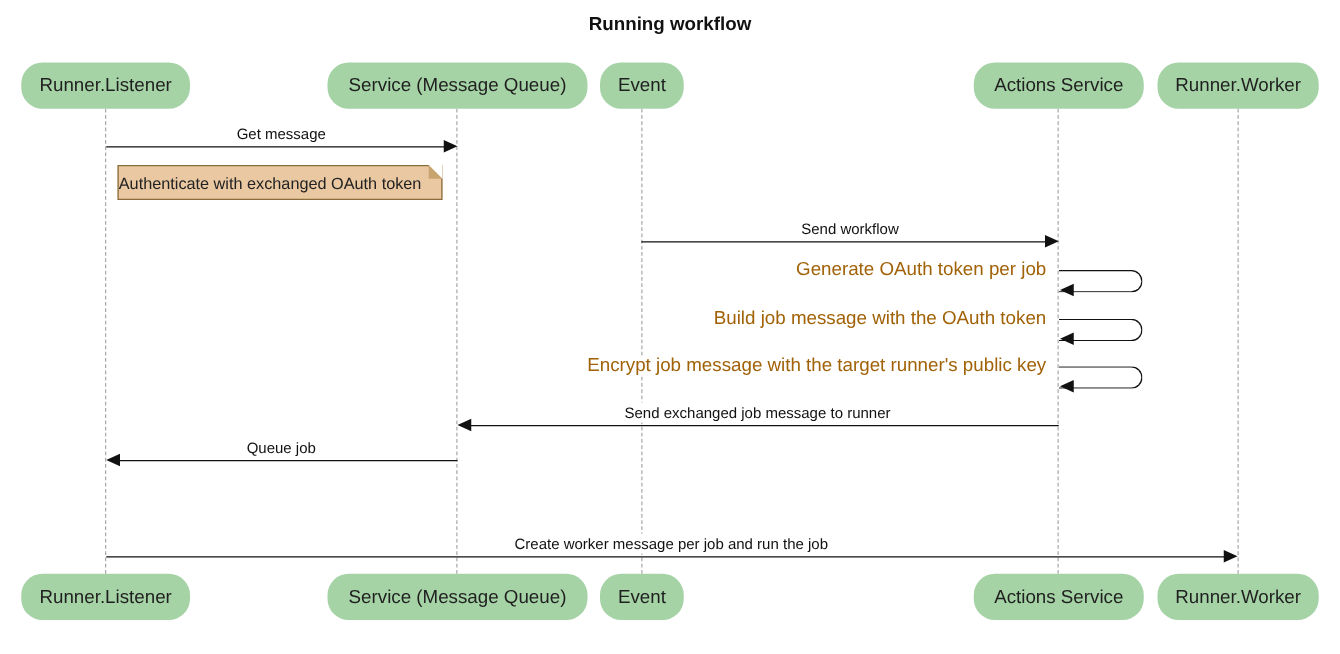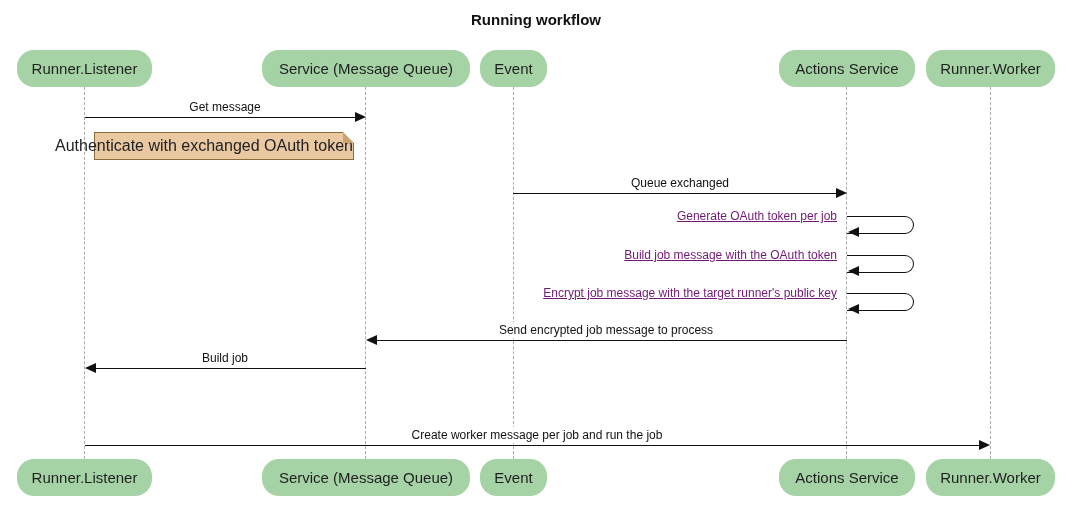"Authenticate with exchanged OAuth token" .note { font-size: 16px -> 13px; justify-content: flex-end -> flex-start }
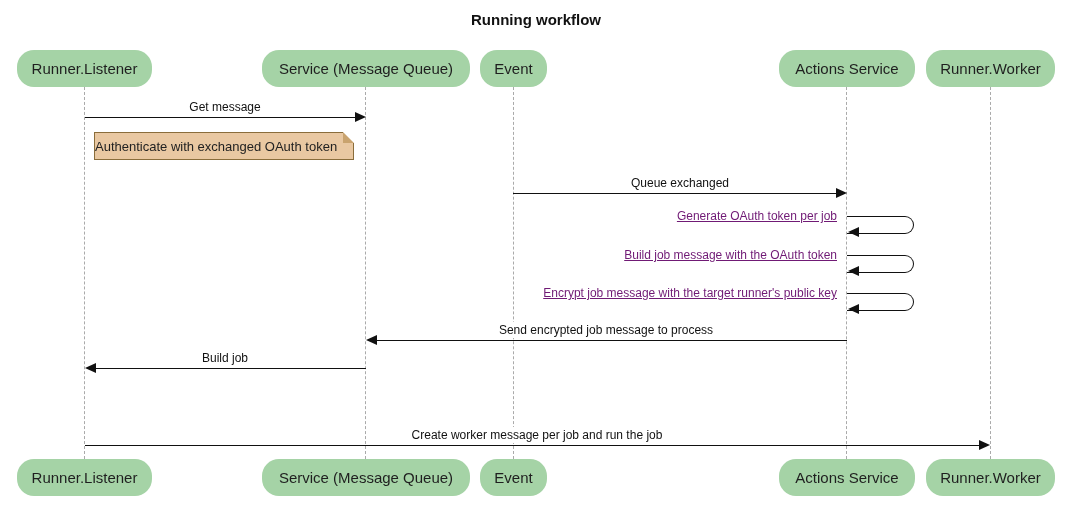"Queue exchanged" div.msg-label { text: Queue exchanged -> Send workflow }
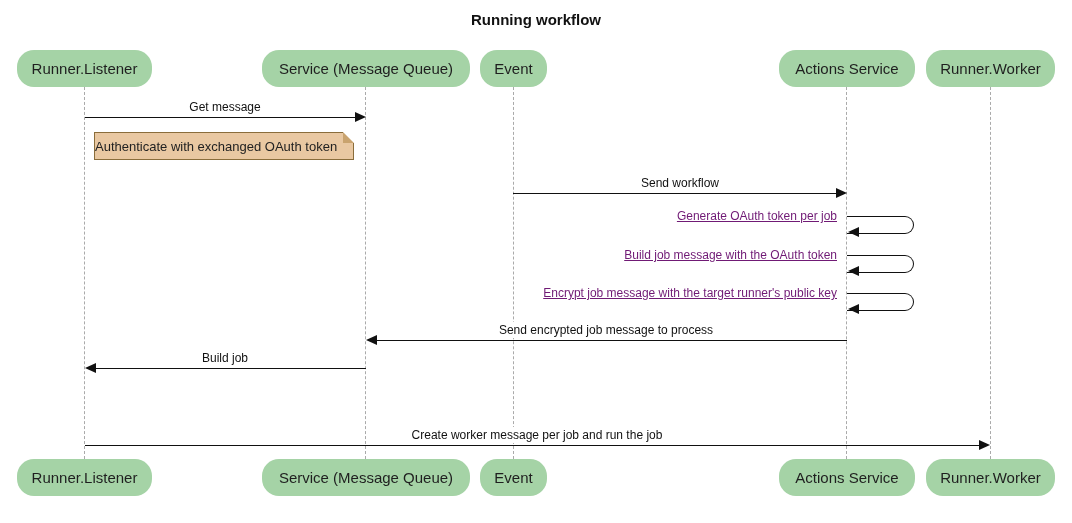"Generate OAuth token per job" .self-label { color: #701a75 -> #a16207; font-size: 12px -> 15px; text-decoration: underline -> none }
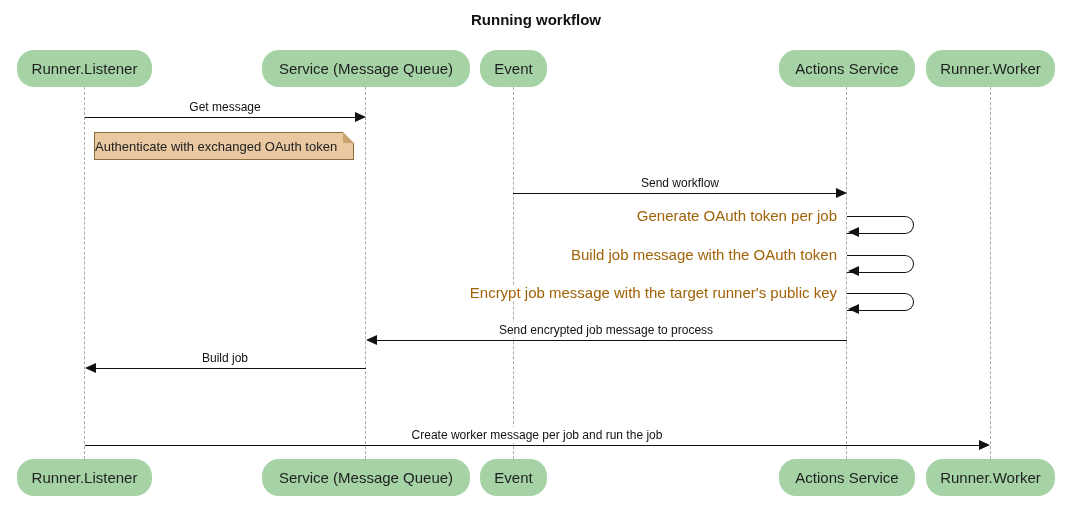"Send encrypted job message to" div.msg-label { text: encrypted job message to process -> exchanged job message to runner }
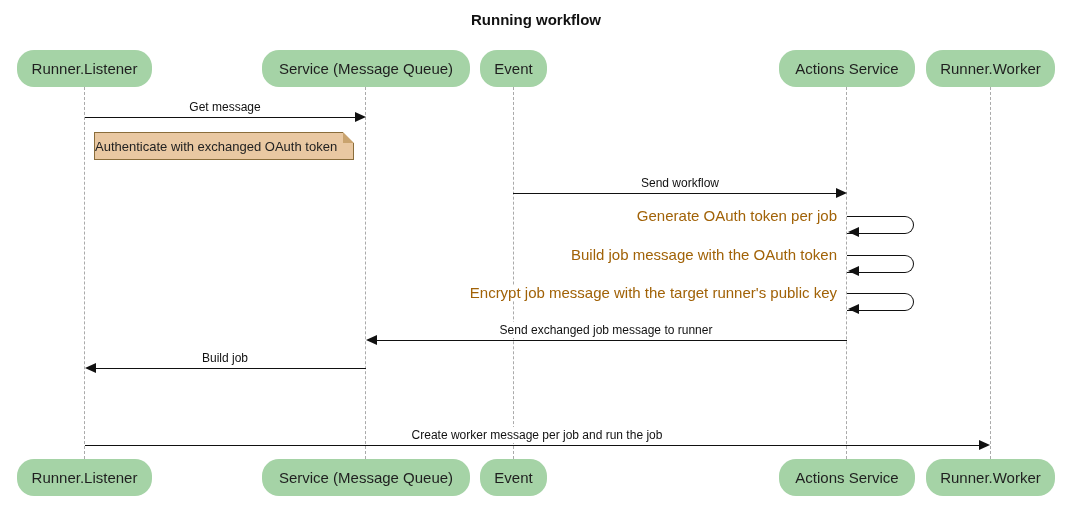"Build job" div.msg-label { text: Build -> Queue }
